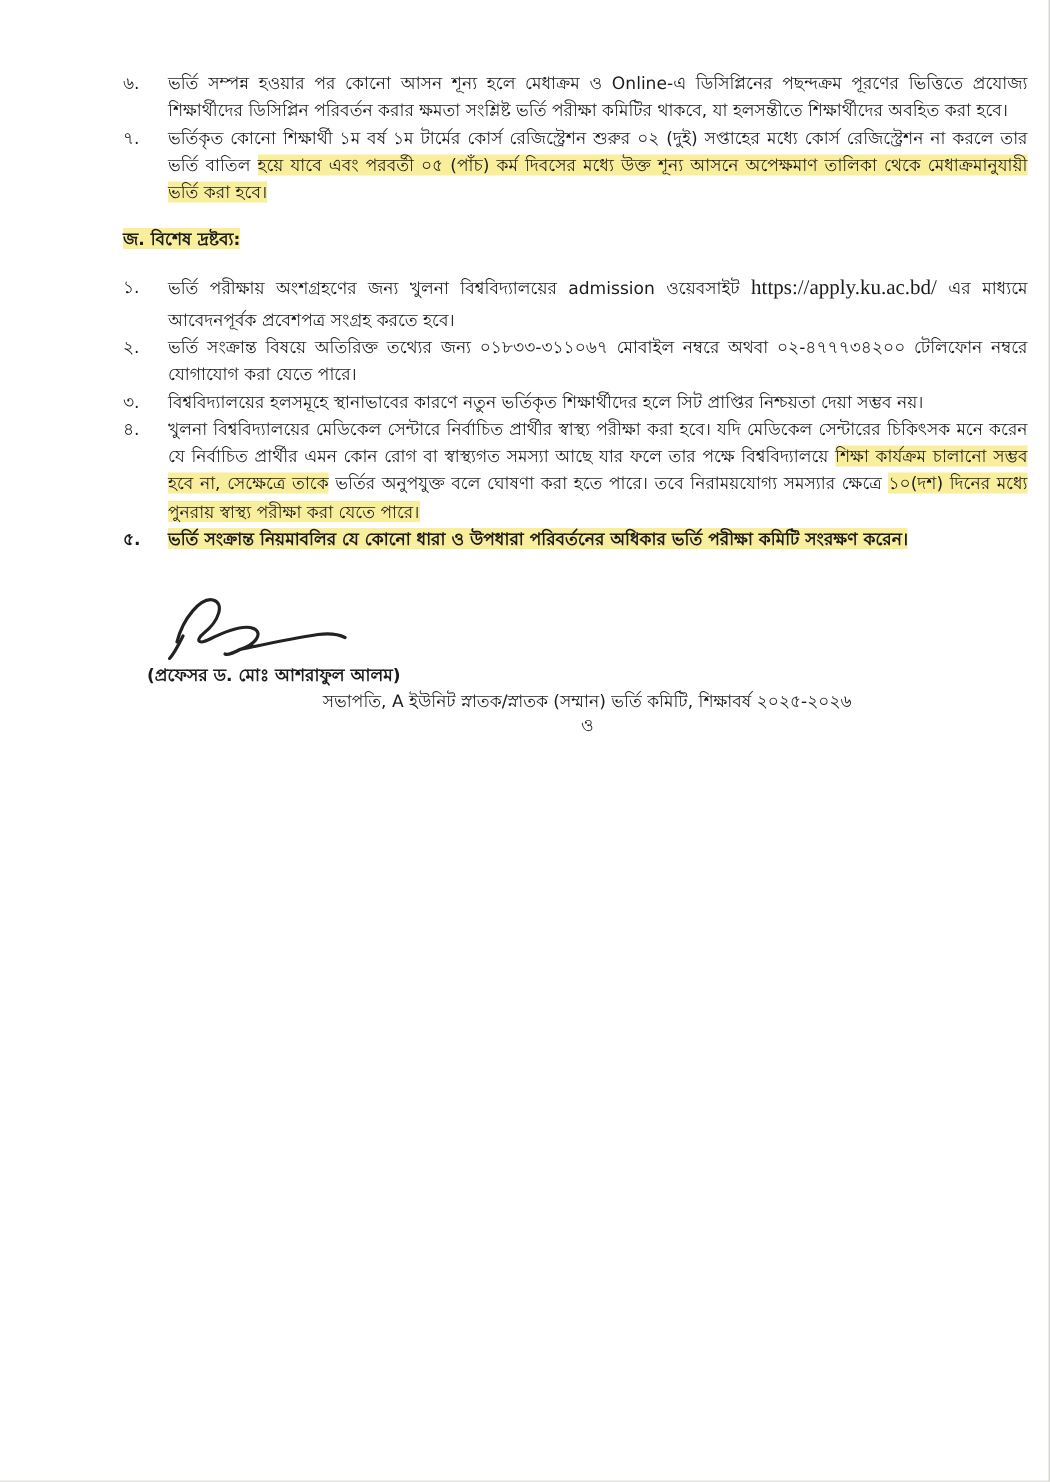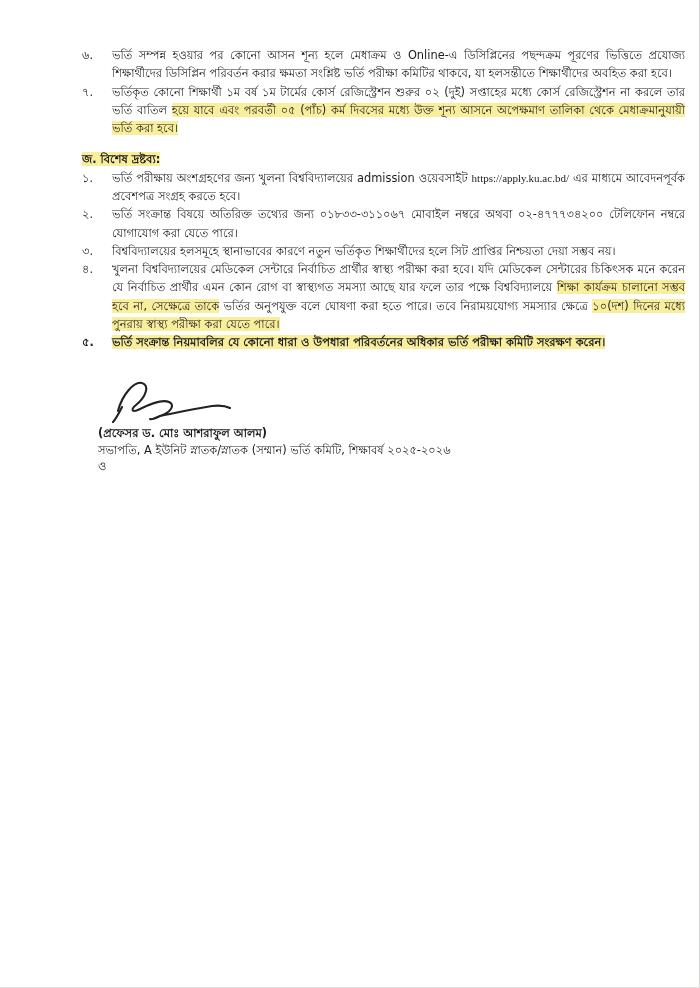"জ. বিশেষ দ্রষ্টব্য:" .section-heading { margin: 13px 0 0 0 -> 13px 0 13px 0 }
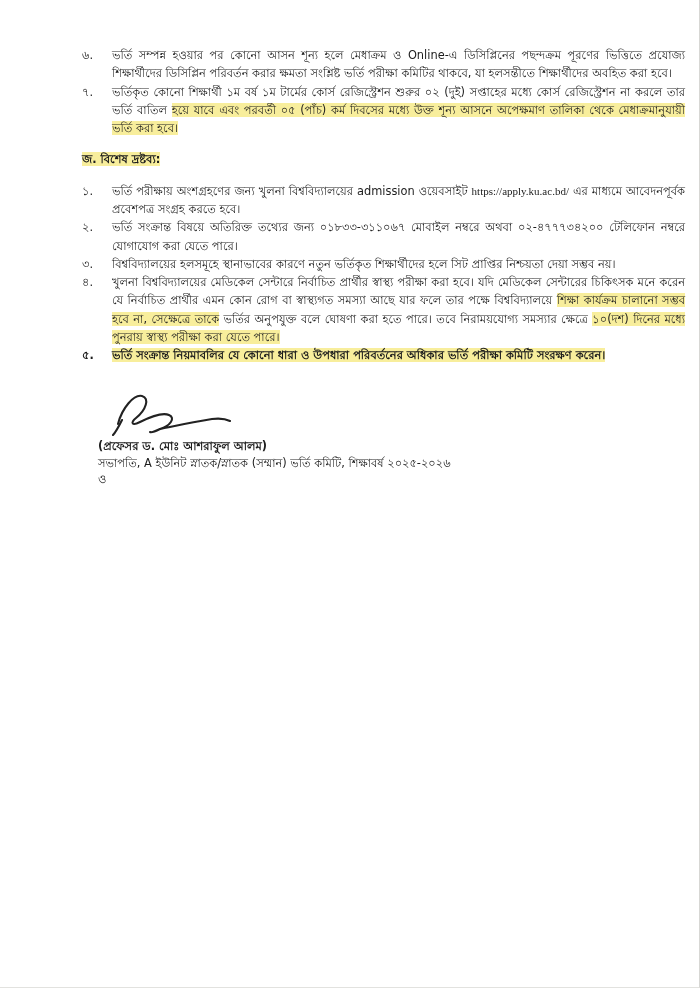"https://apply.ku.ac.bd/" .latin-serif { font-size: 11px -> 14px }
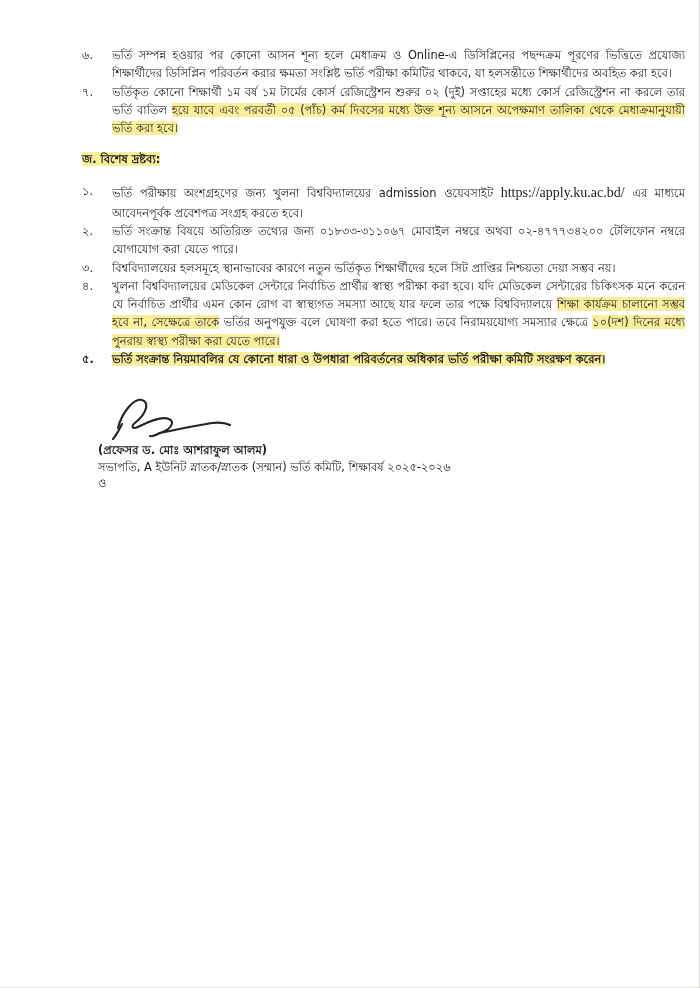"সভাপতি, A ইউনিট স্নাতক/স্নাতক (সম্মান)" .sig-line { text-align: none -> center }
